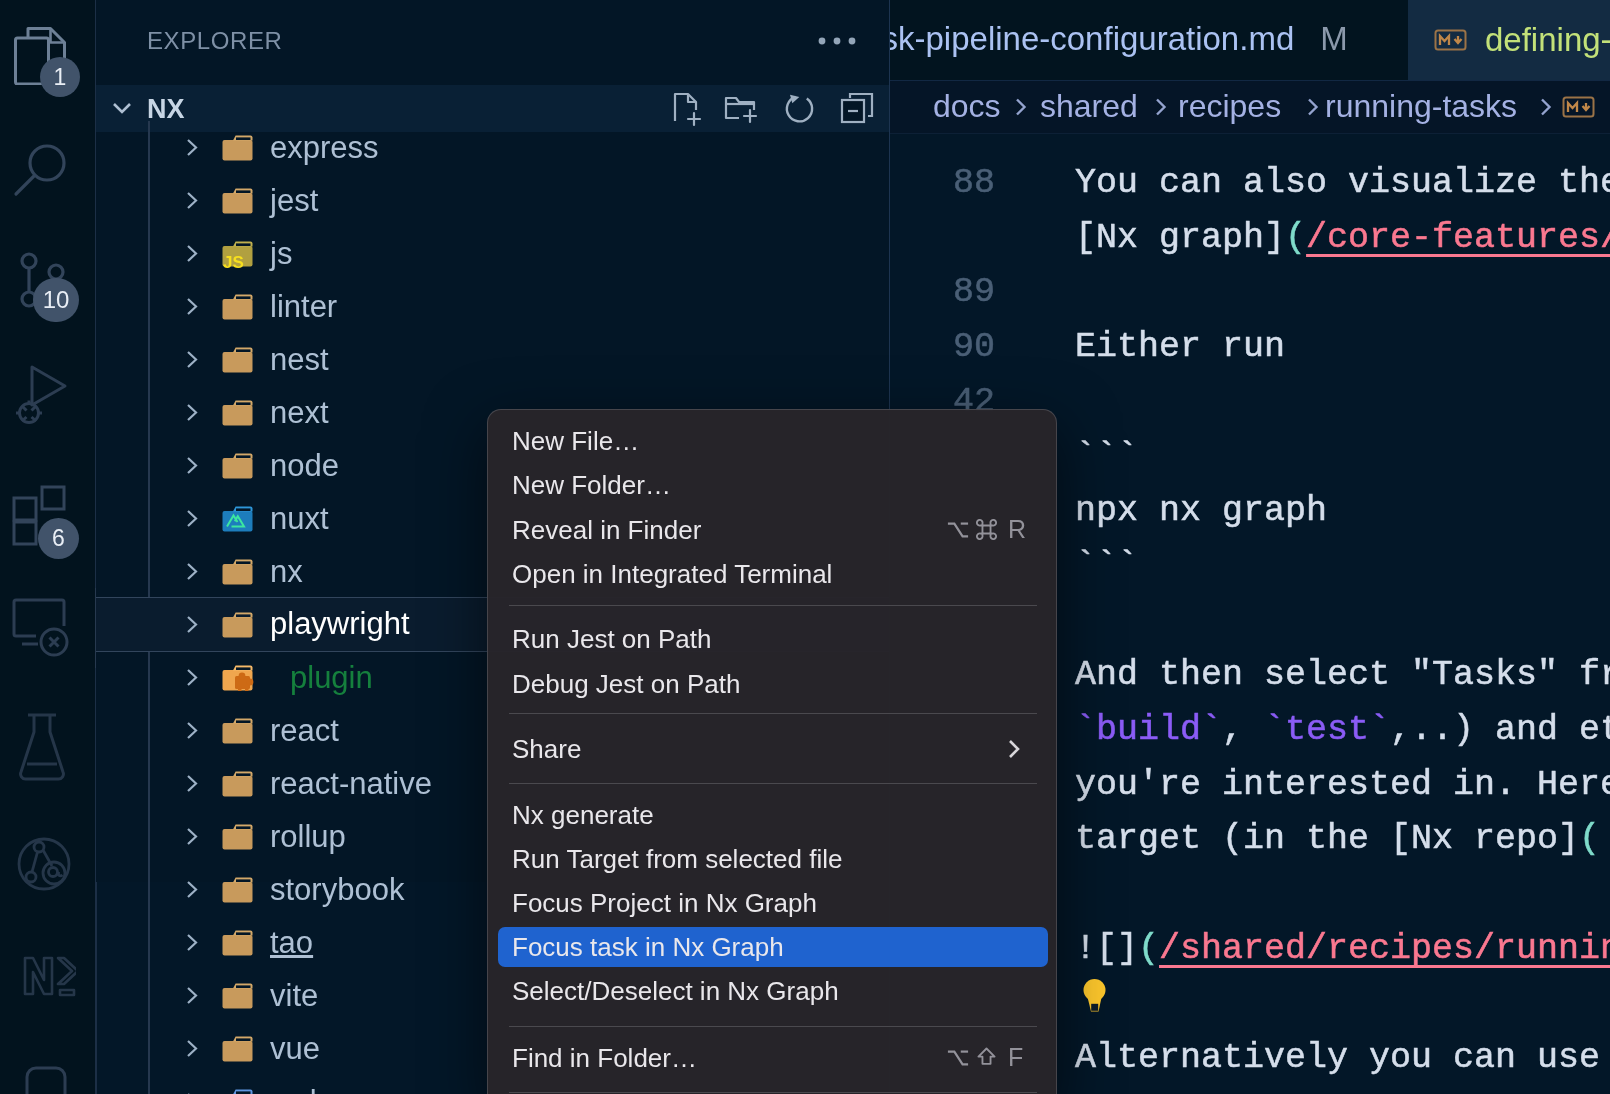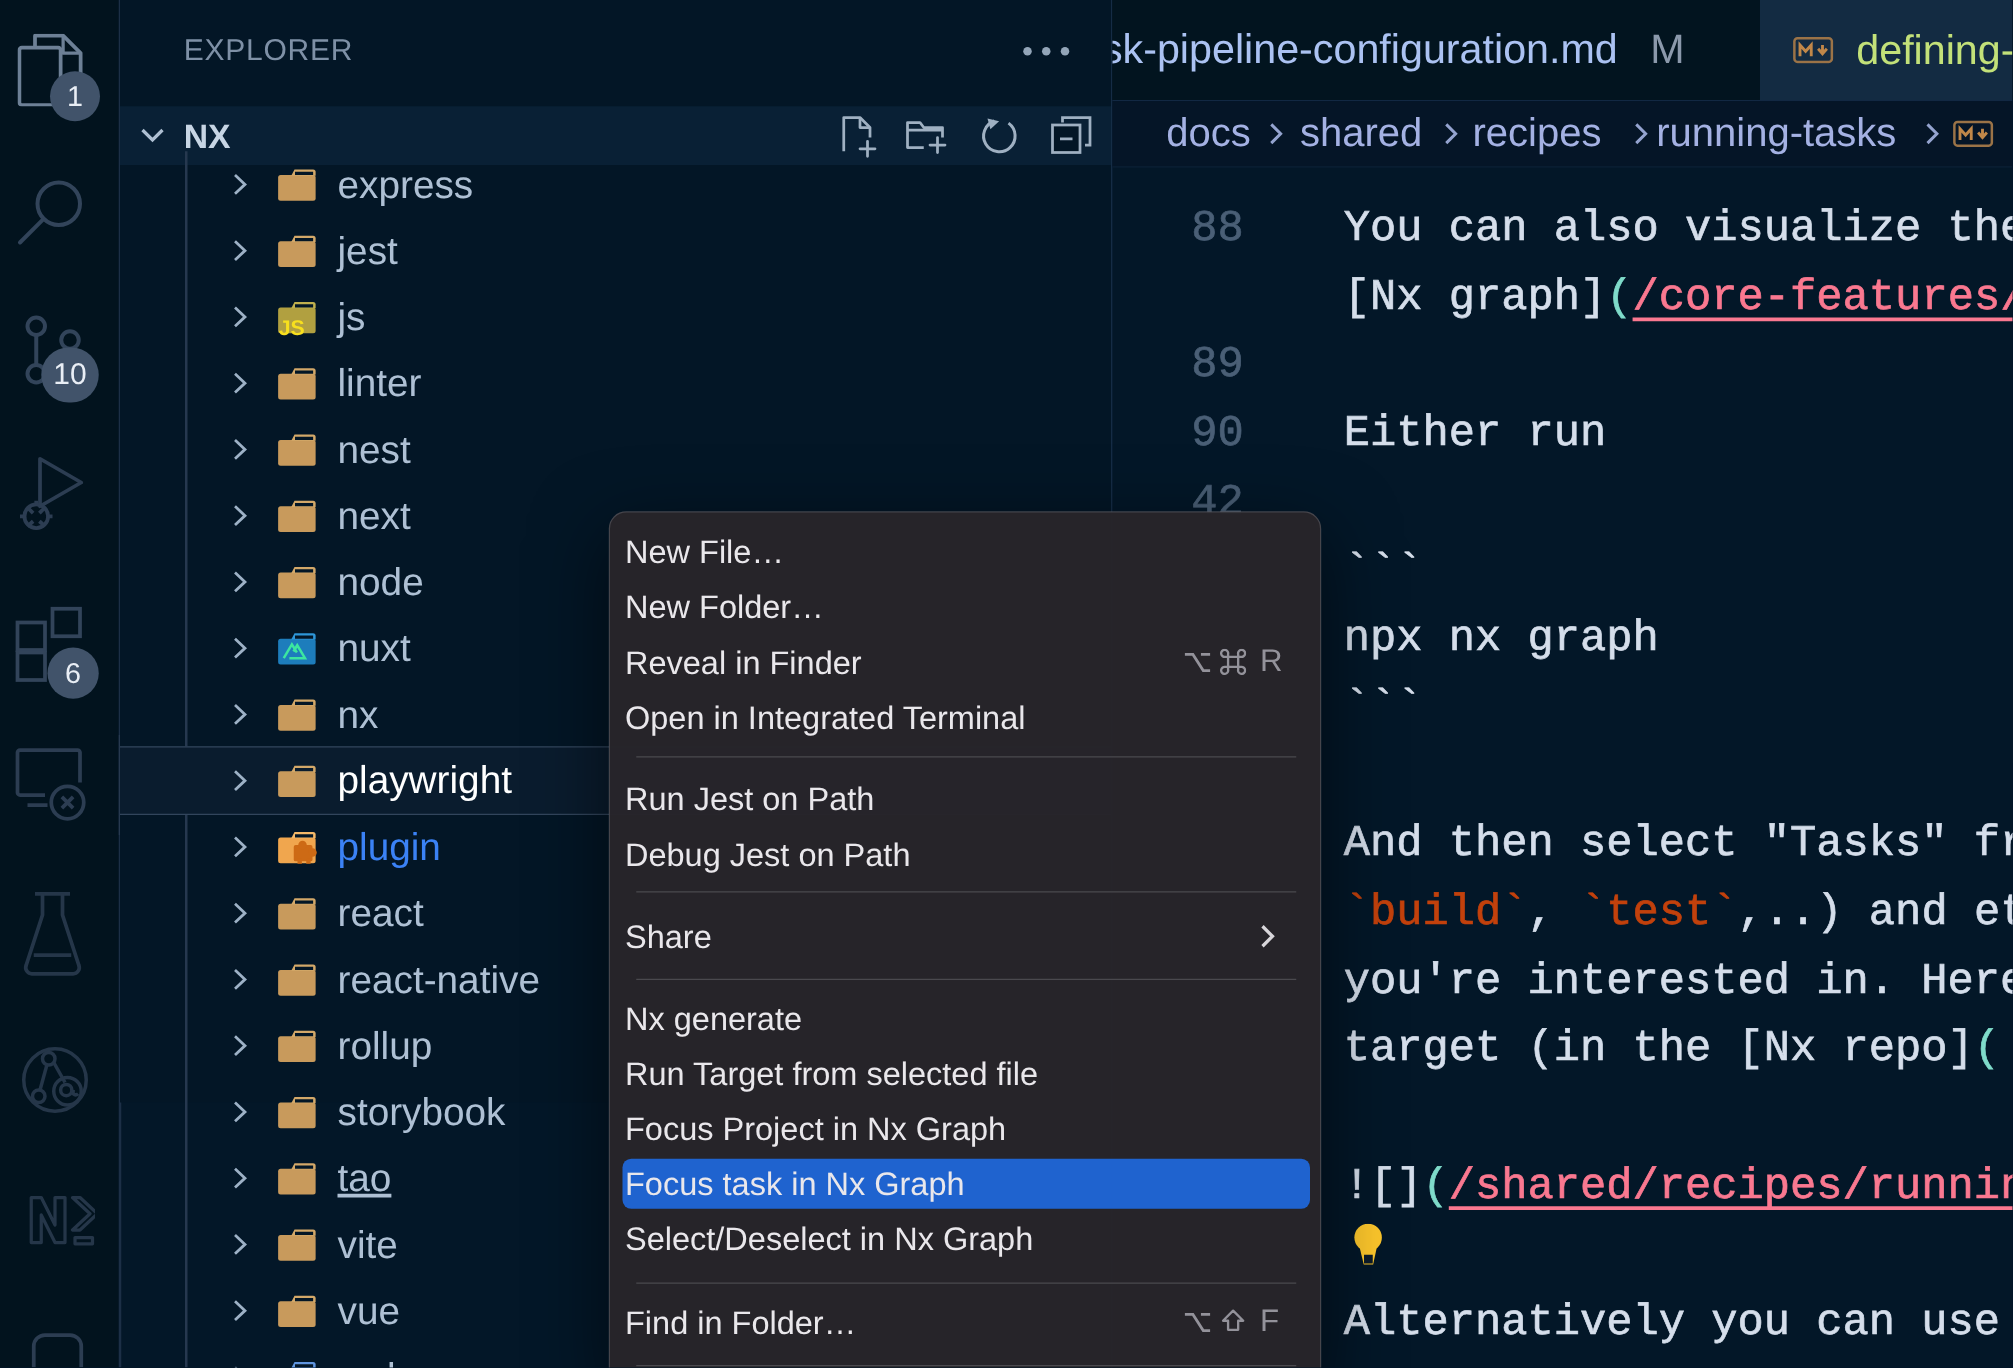"New File…" .menuitem { left: 12px -> 24px }
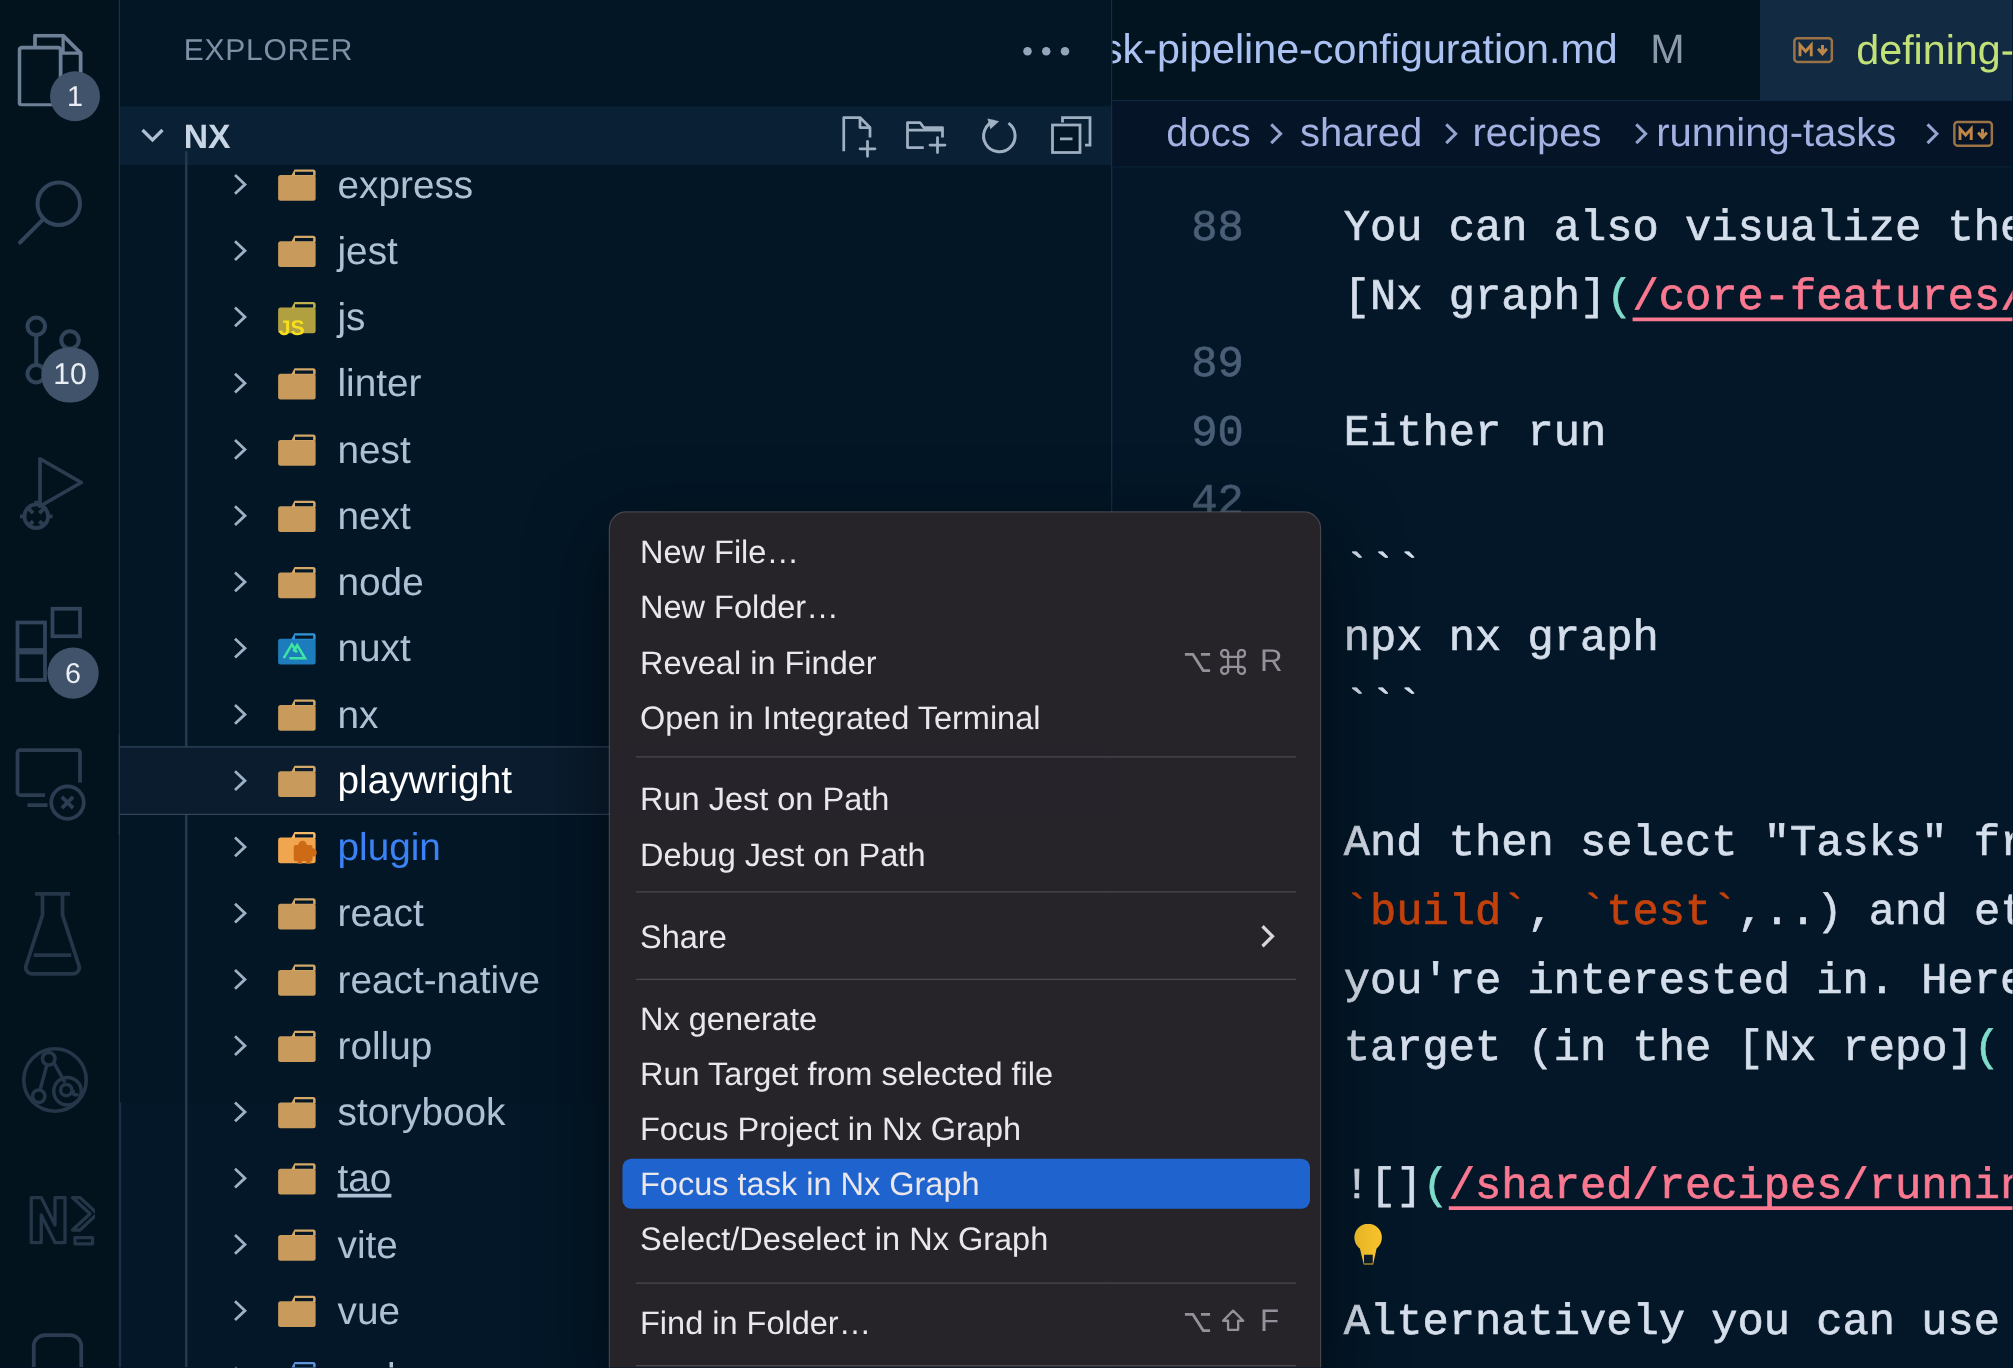"plugin" div.rowlab { color: #3b82f6 -> #15803d; margin-left: none -> 20px }
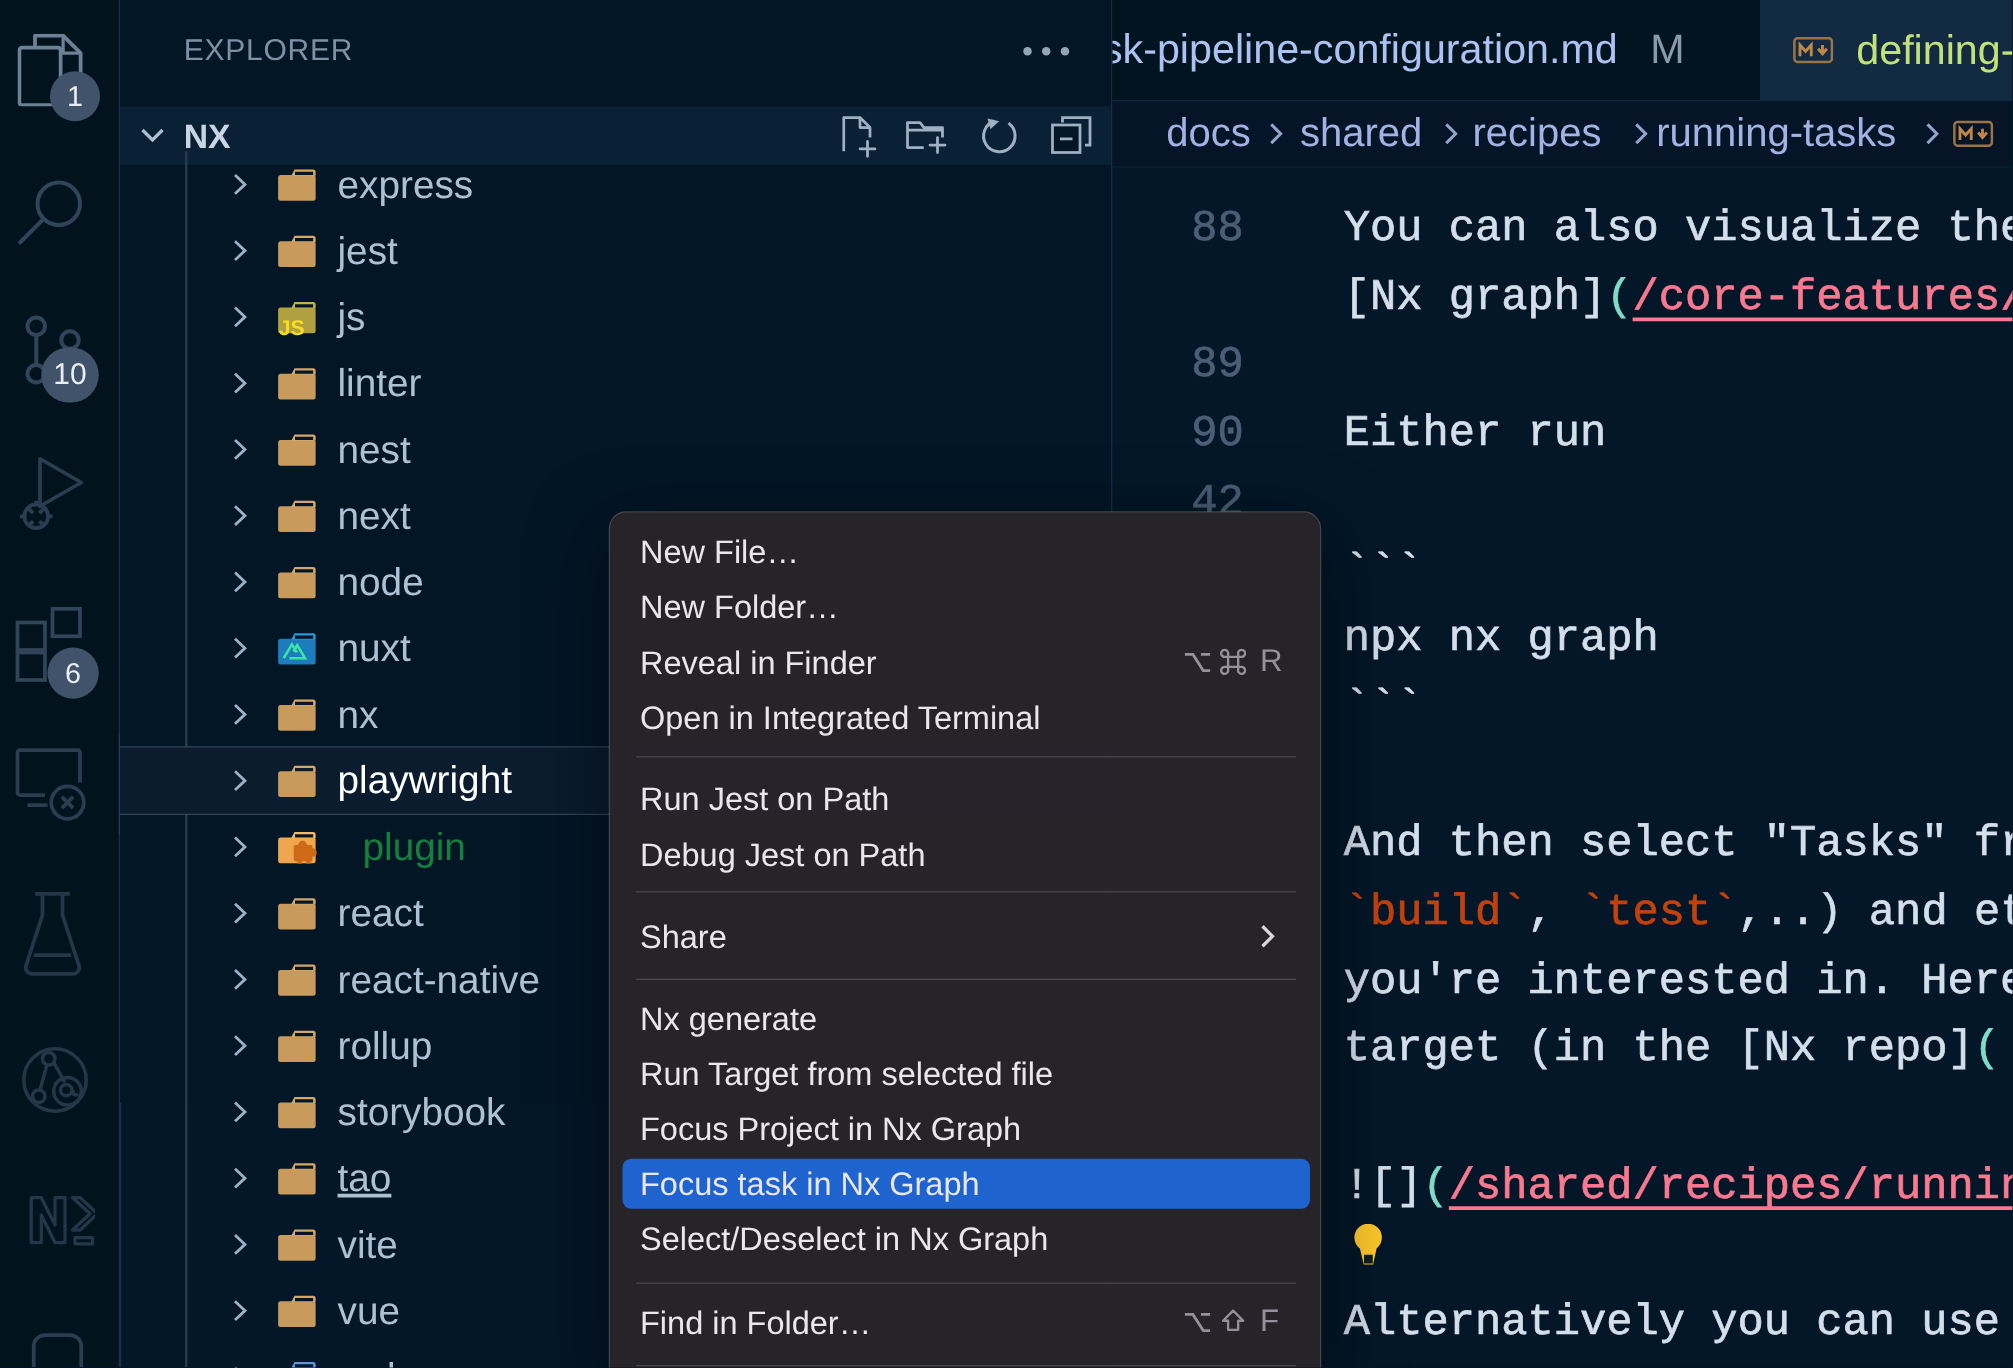"`build`" .grn { color: #c2410c -> #8b5cf6 }
